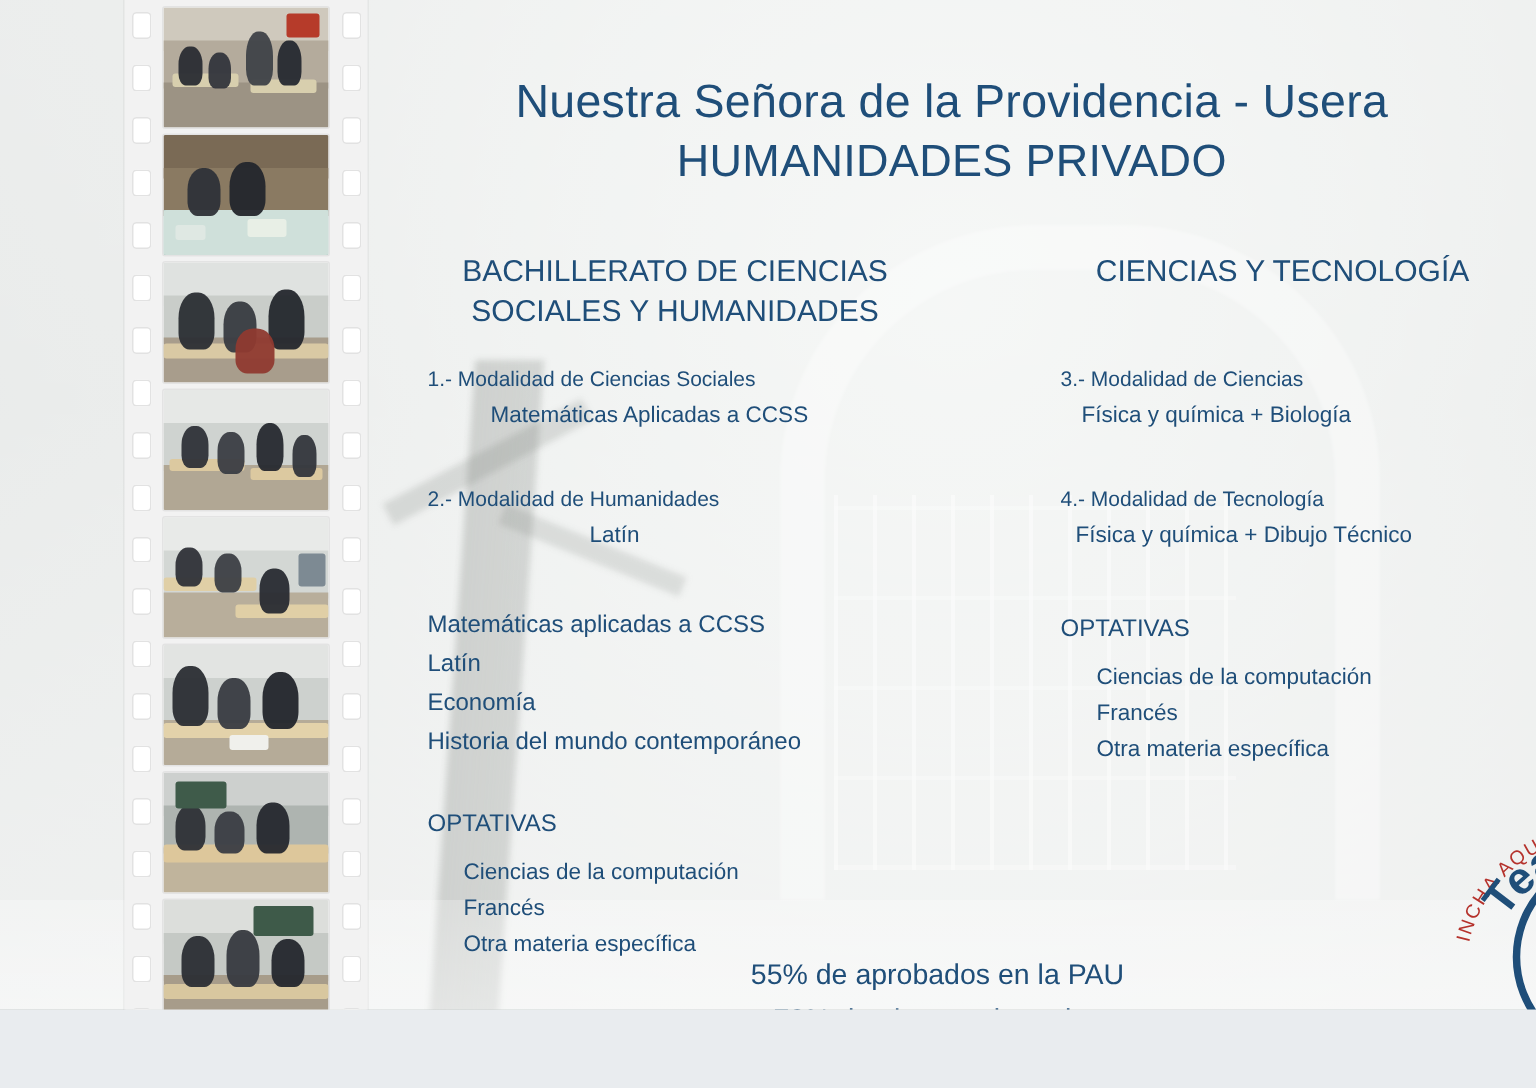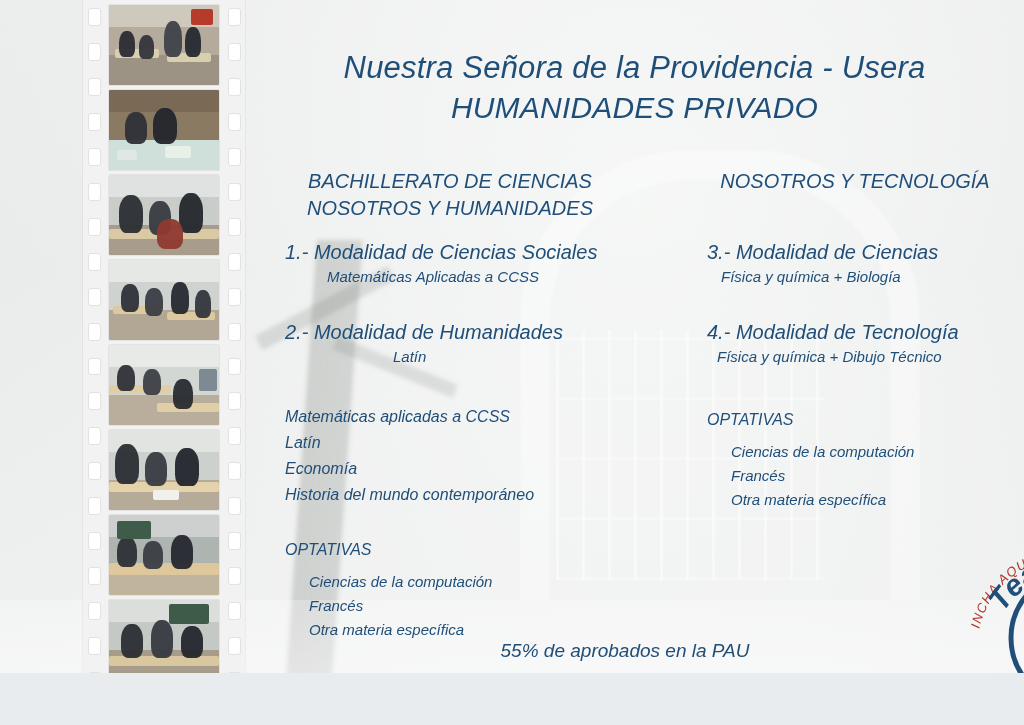"Nuestra Señora de la Providencia" .poster { font-style: italic -> none }
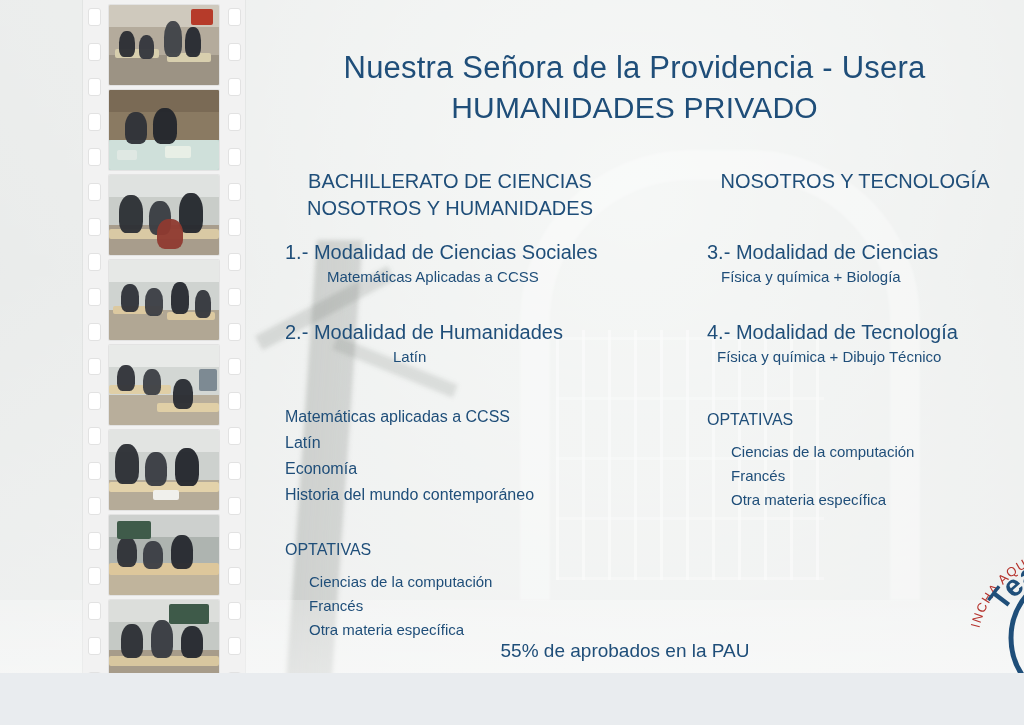"NOSOTROS Y TECNOLOGÍA" div { text: NOSOTROS -> CIENCIAS }
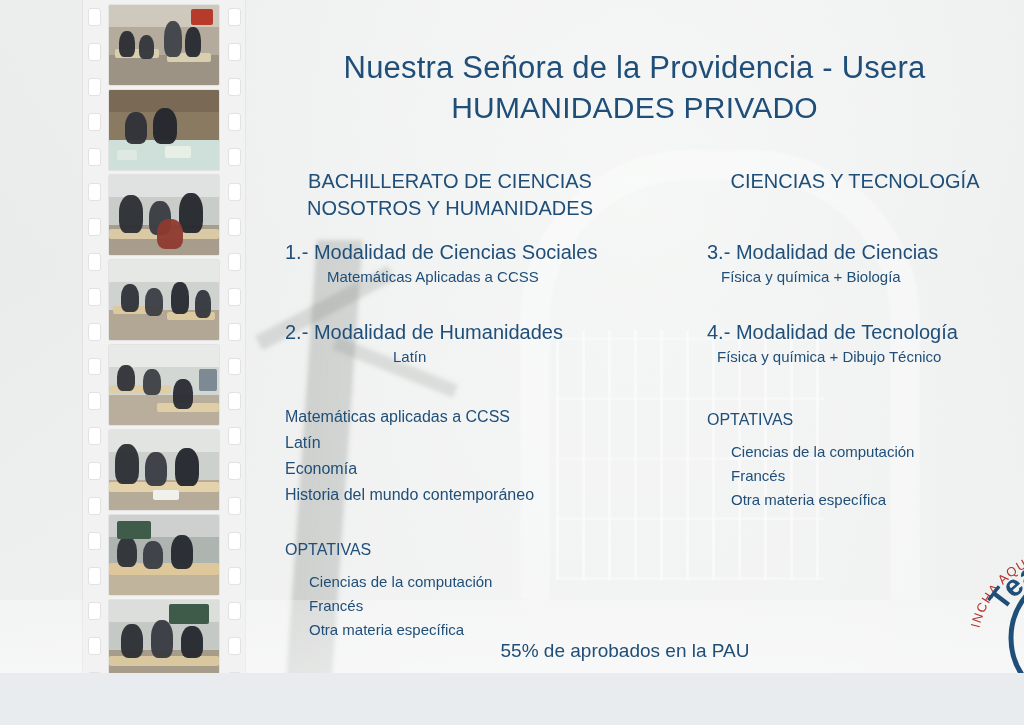"NOSOTROS Y HUMANIDADES" div { text: NOSOTROS -> SOCIALES }
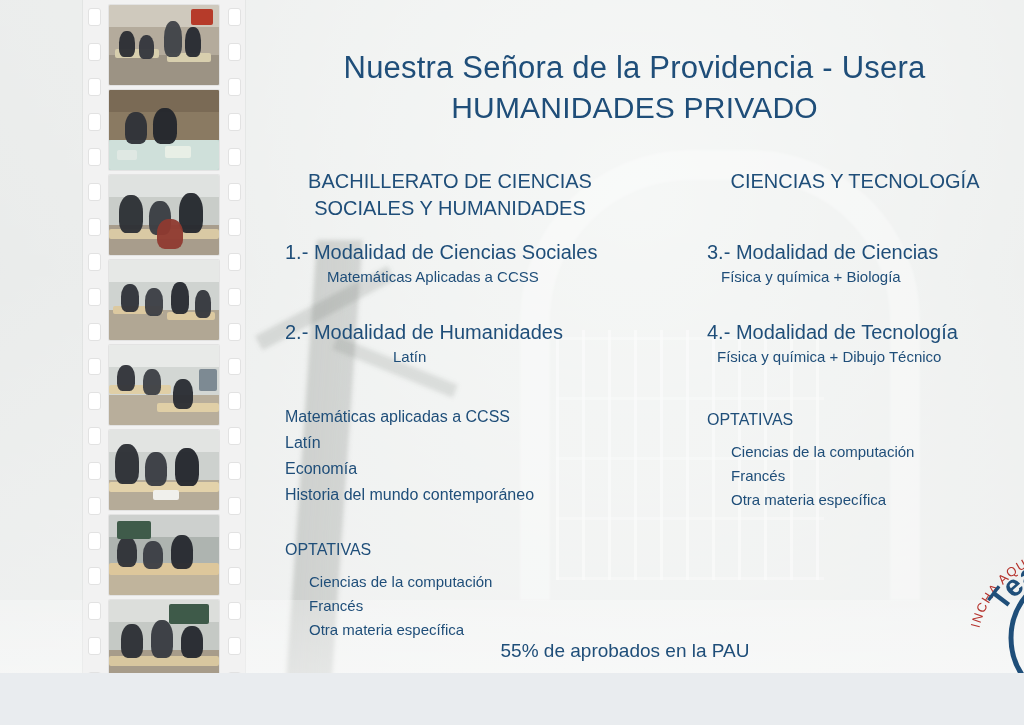"1.- Modalidad de Ciencias Sociales" .mod { font-size: 20px -> 14px }
